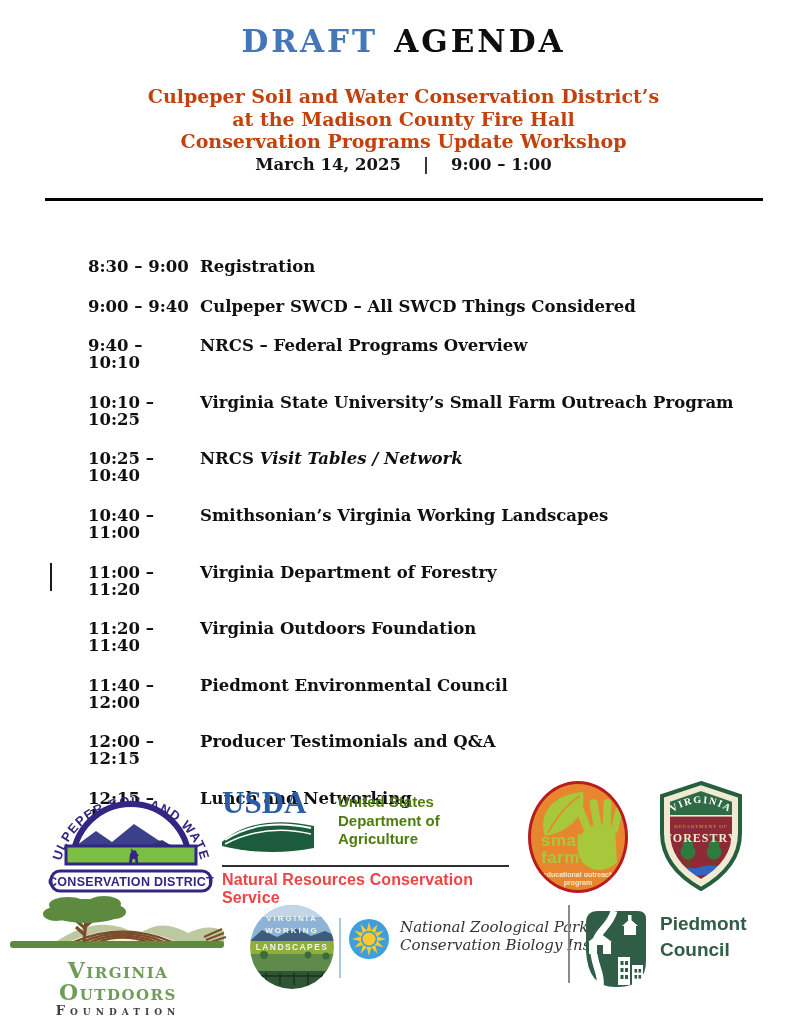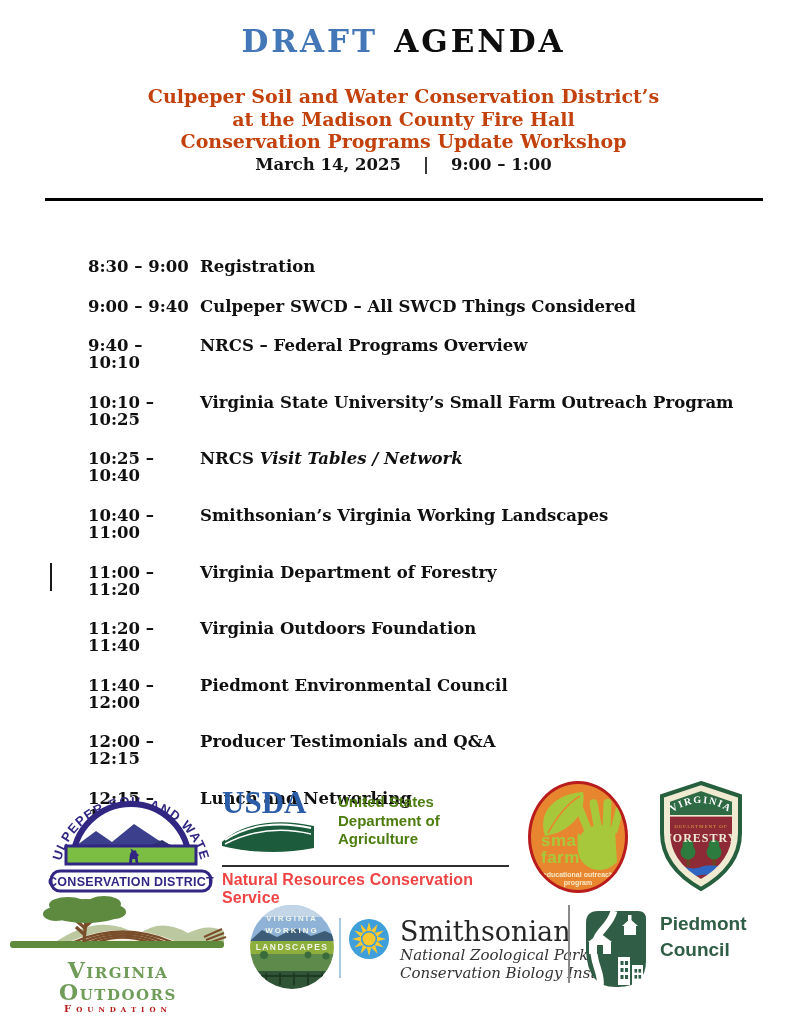"Smithsonian" div.si-name { html: <div>Smithsonian</div> -> none }
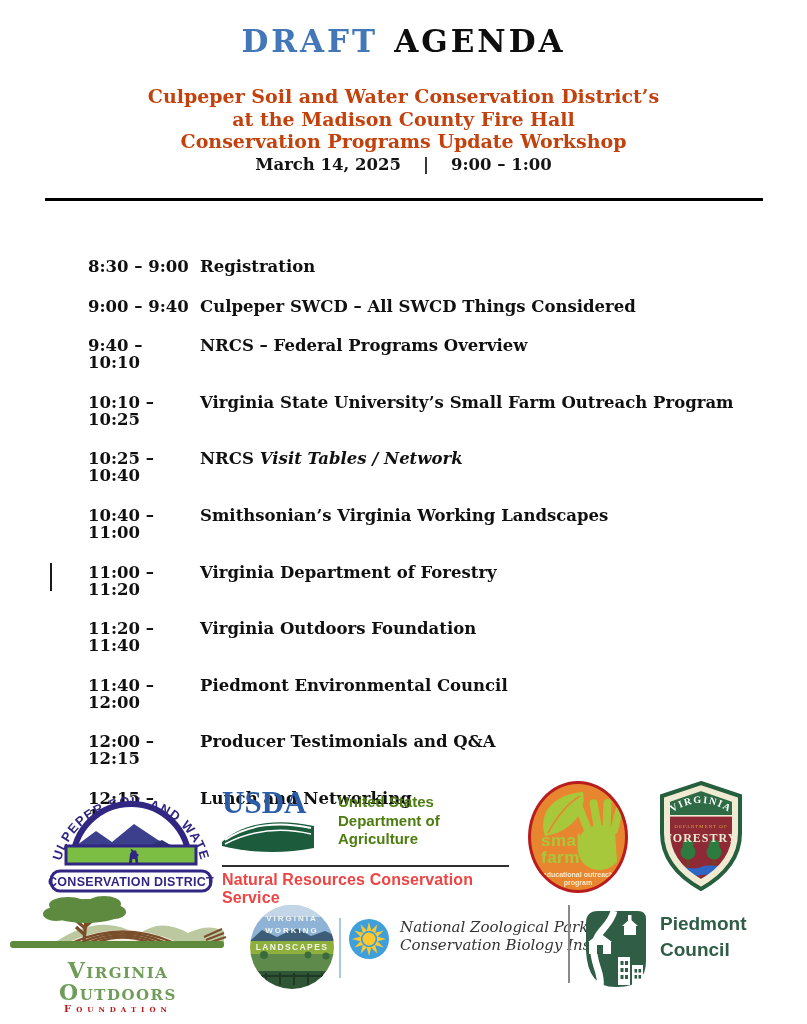"Foundation" .vof-sub { color: #b91c1c -> #404040; font-size: 10px -> 13px }
